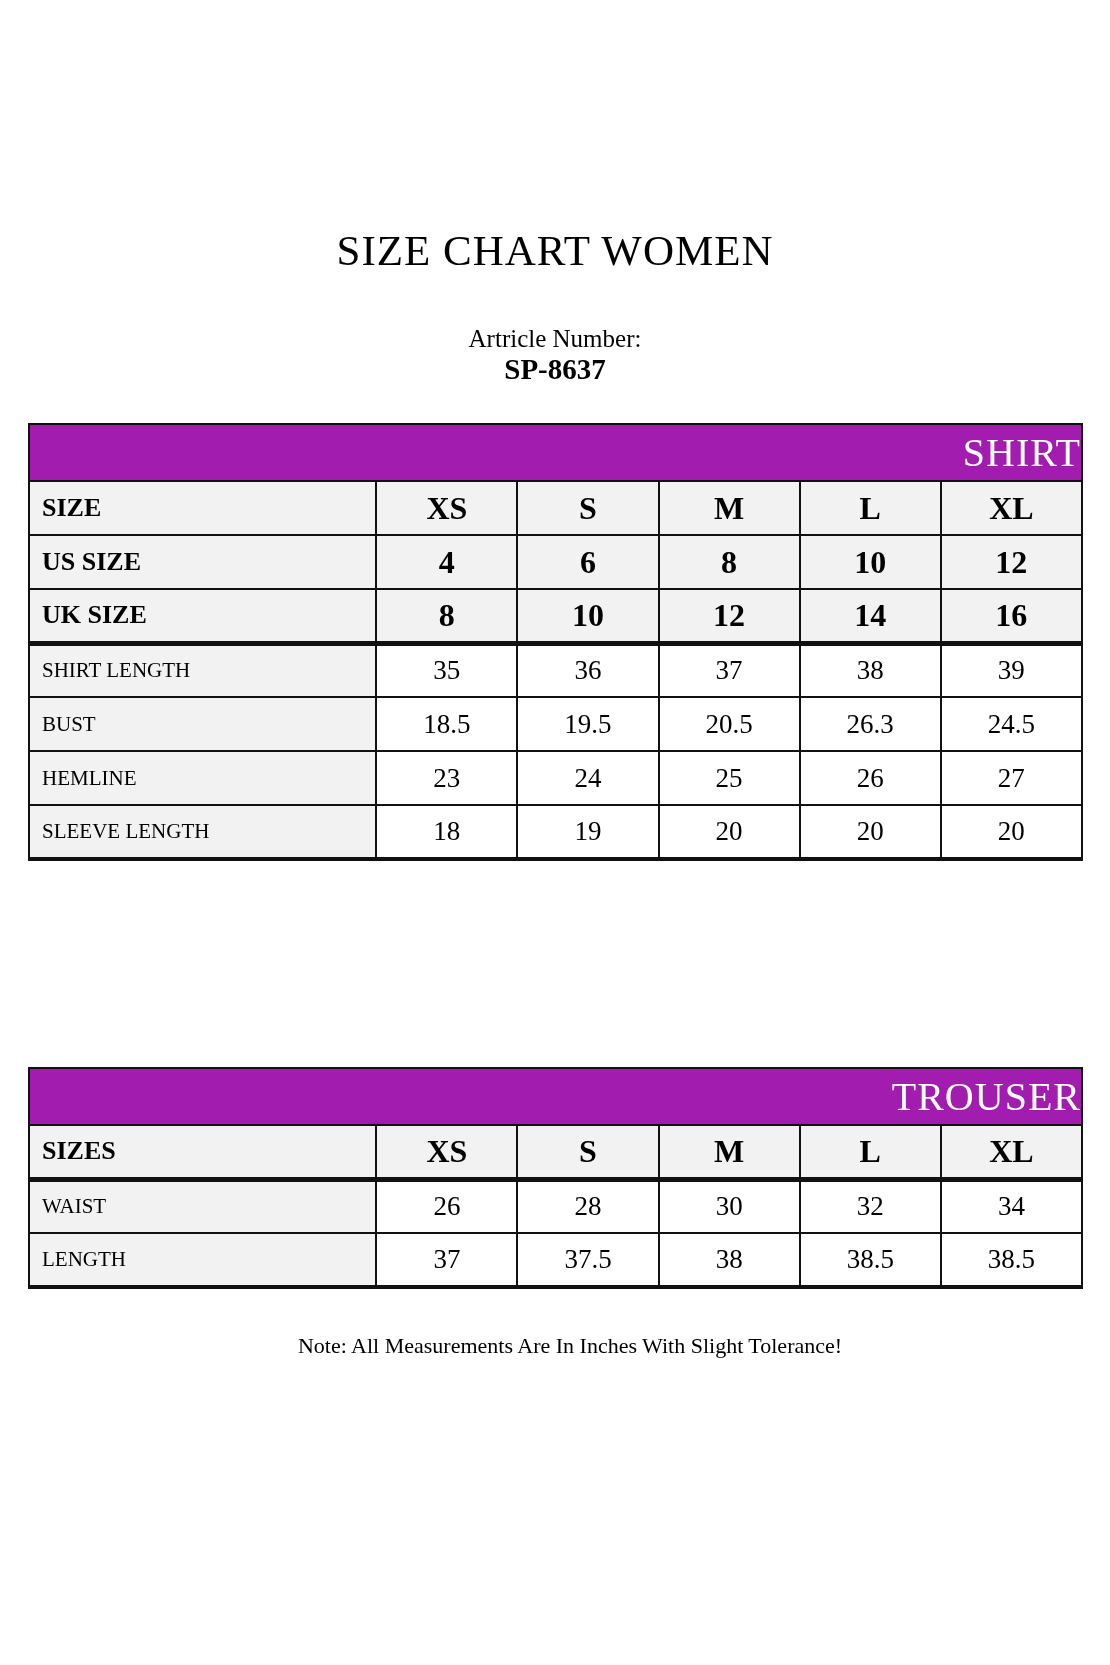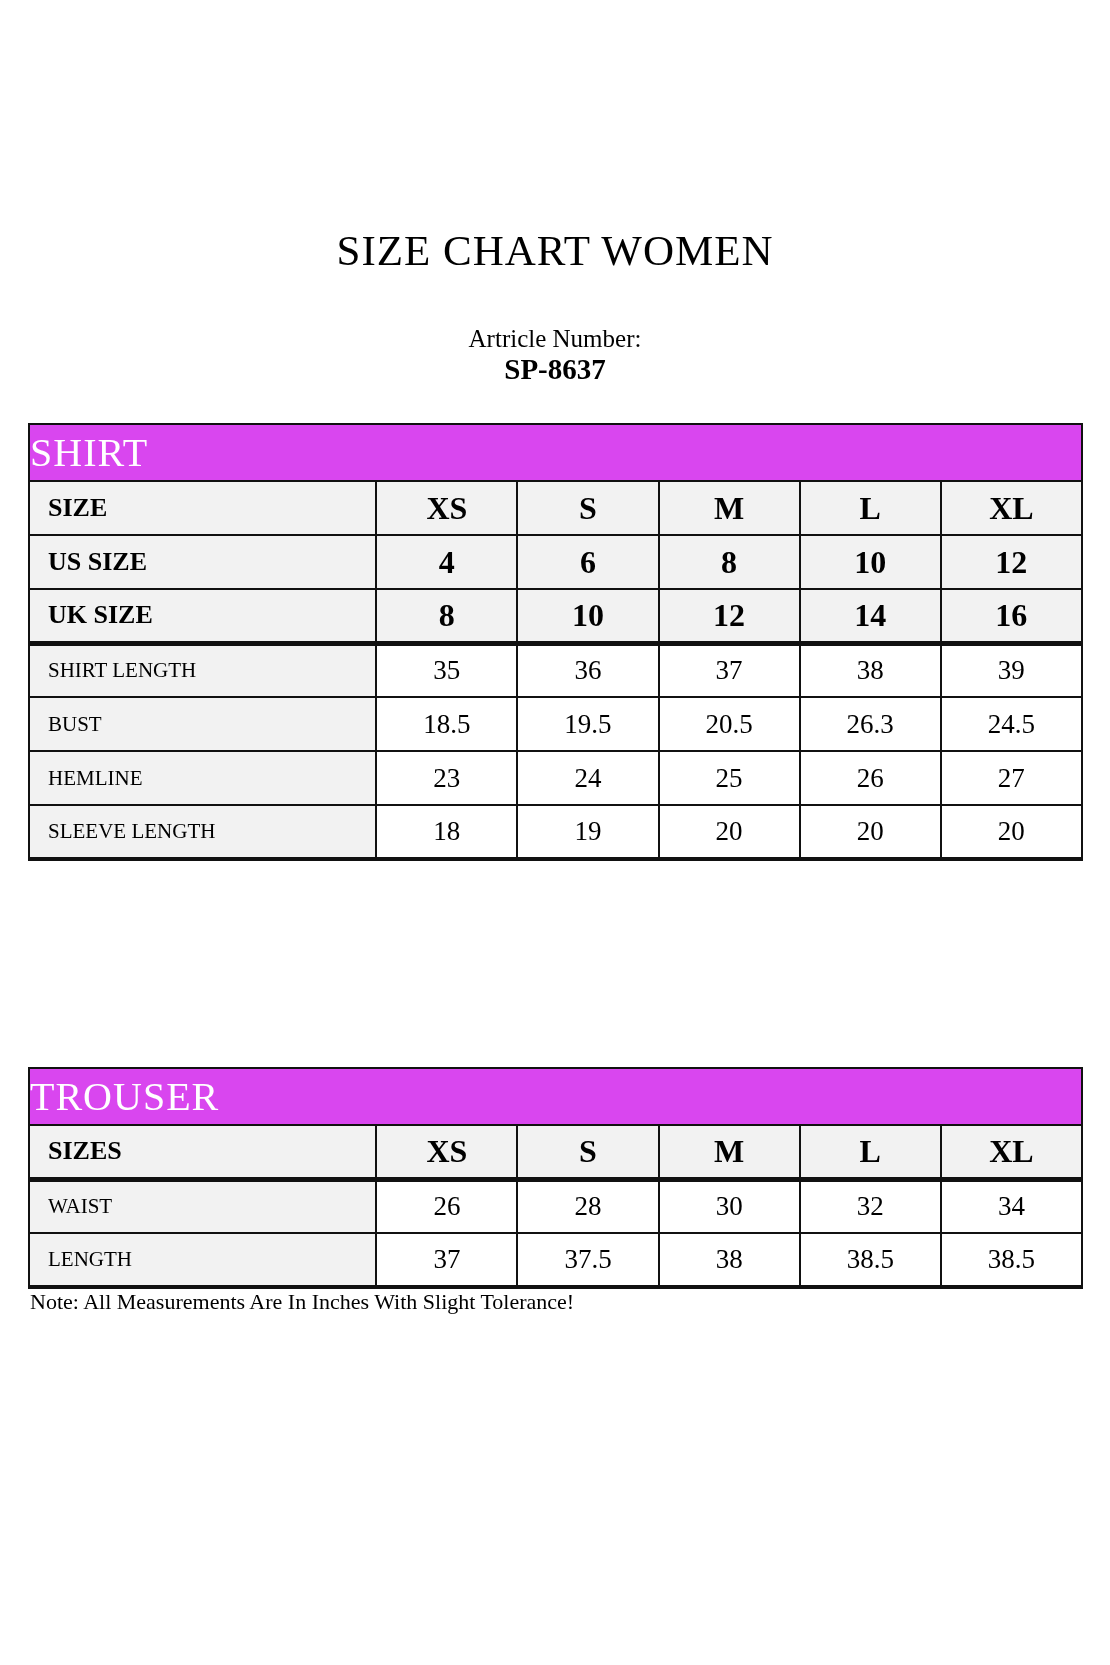"SHIRT" th.banner { background: #d946ef -> #a21caf; text-align: left -> right }
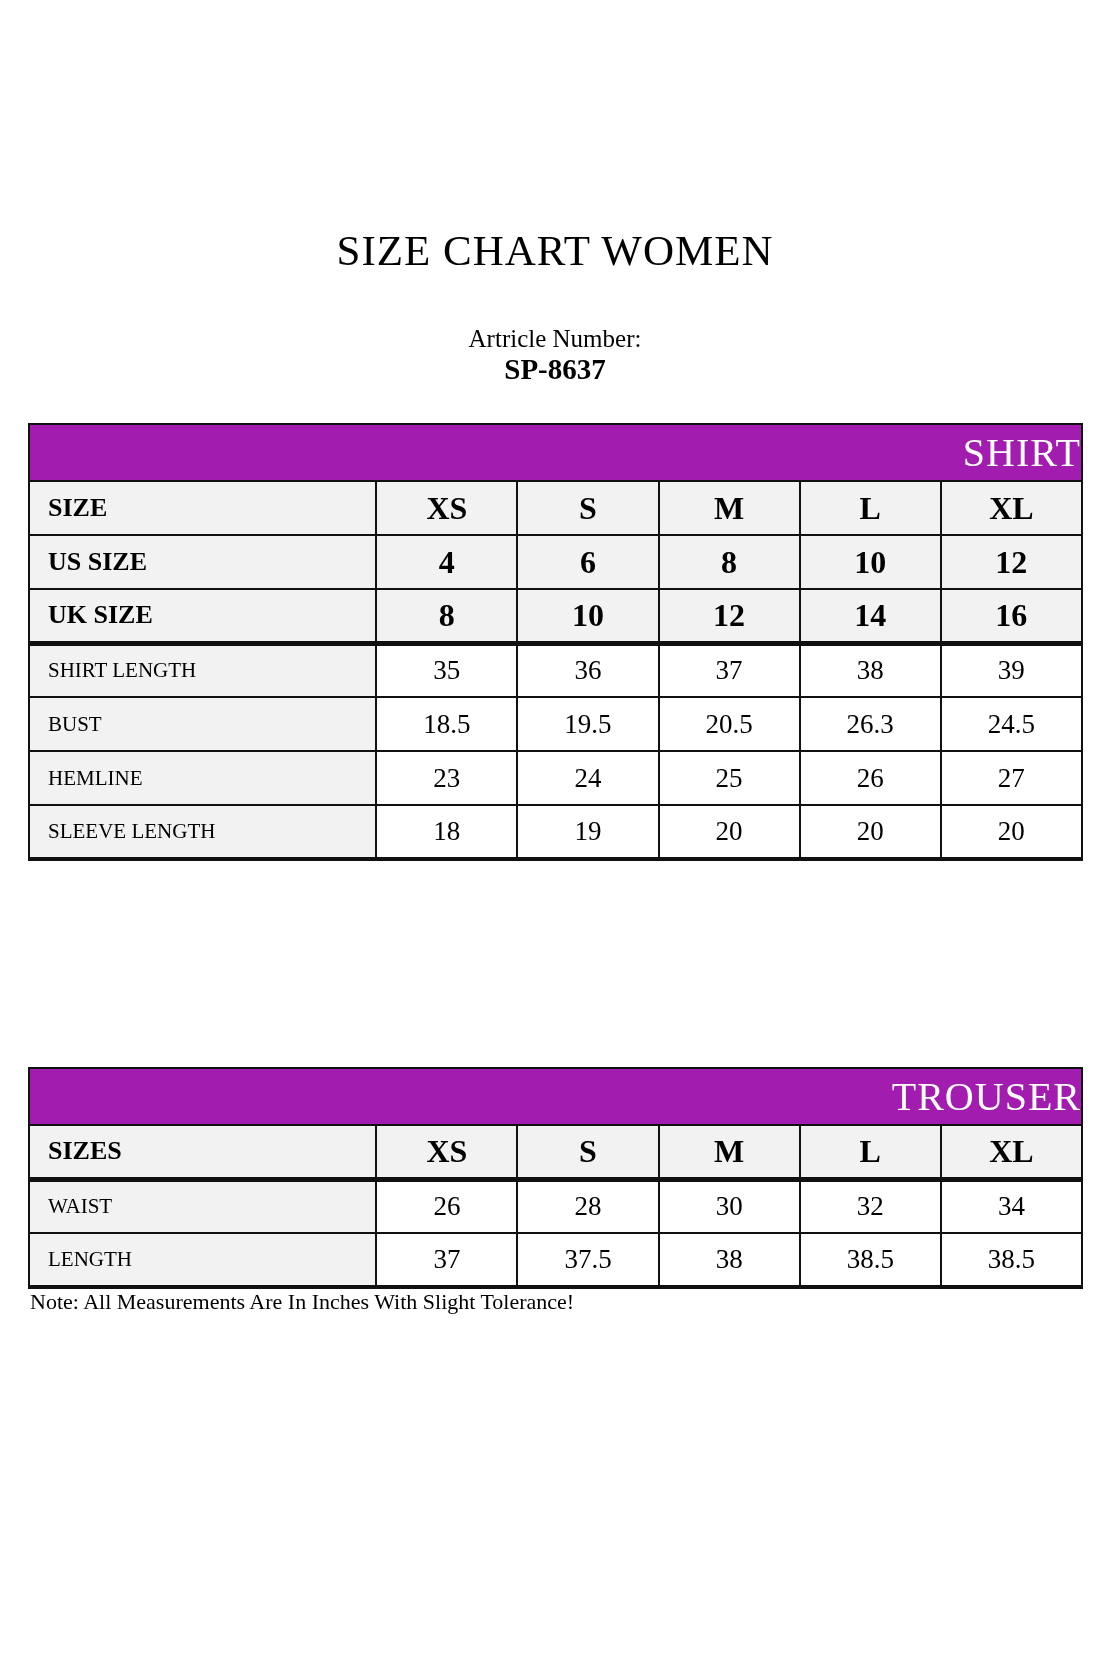"SIZE" td.label-cell { padding-left: 18px -> 12px }
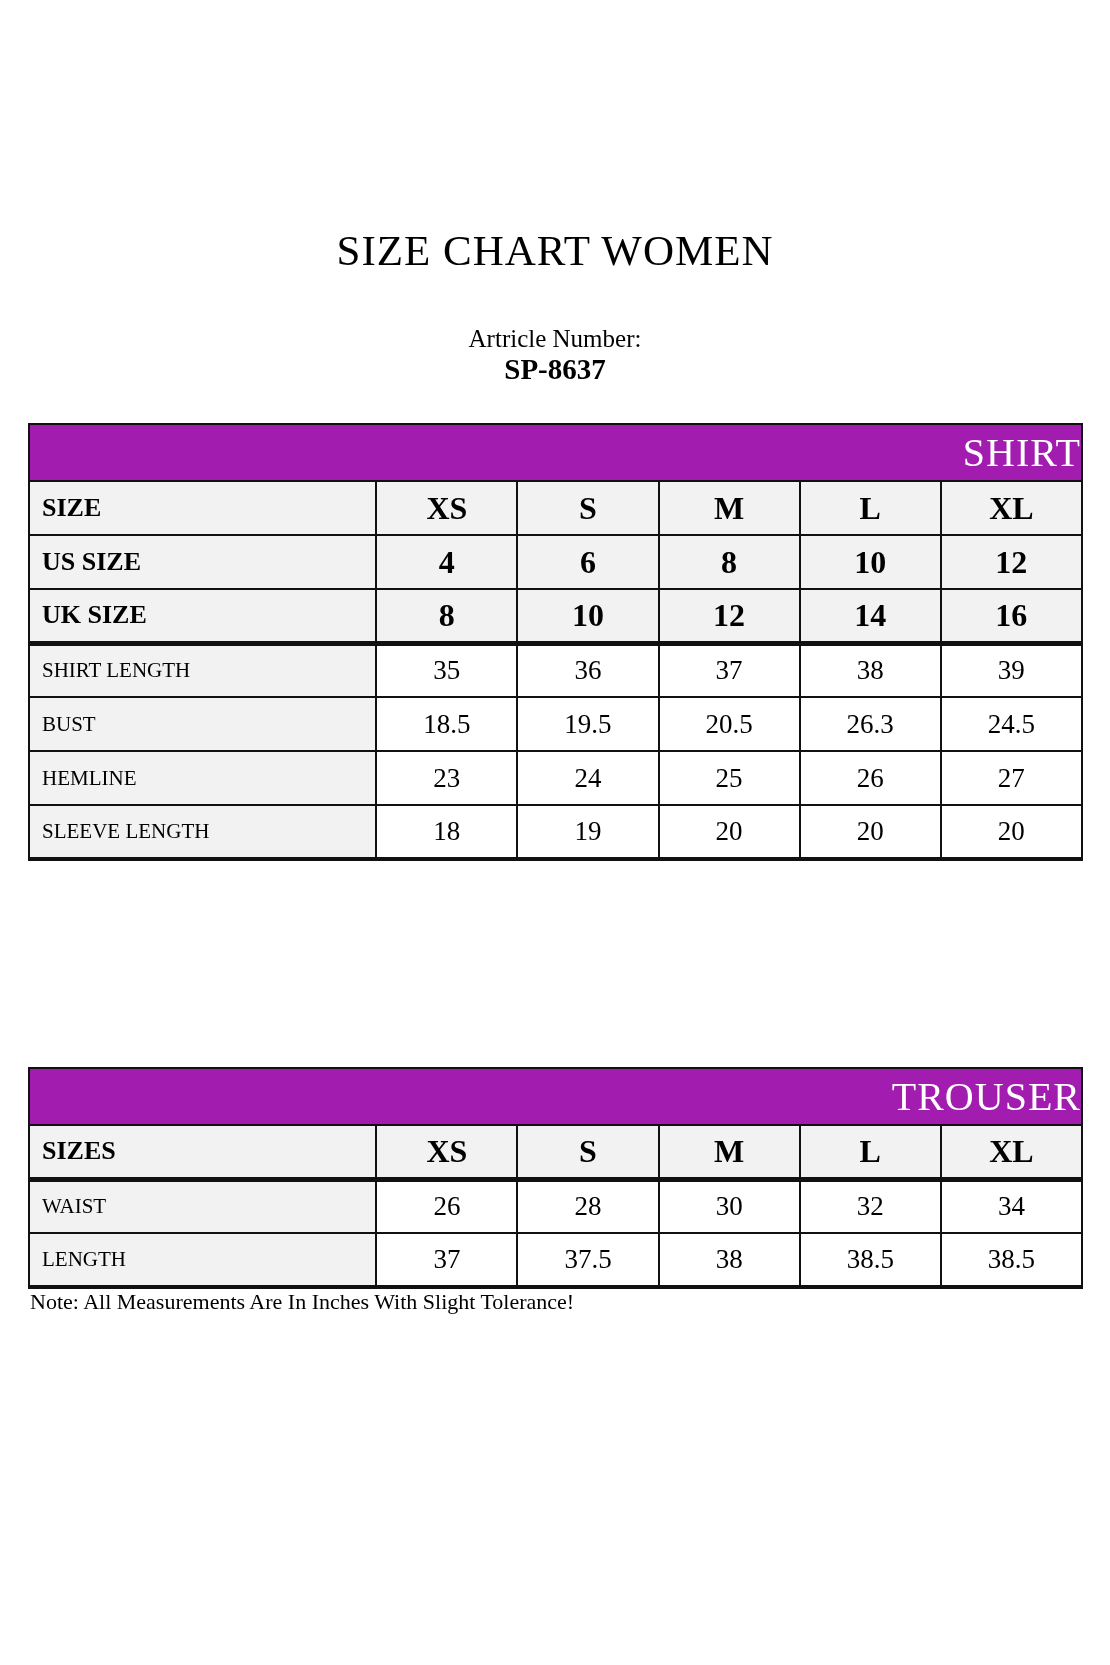"Note: All Measurements Are In" .note-text { margin-top: none -> 44px; text-align: none -> center }
